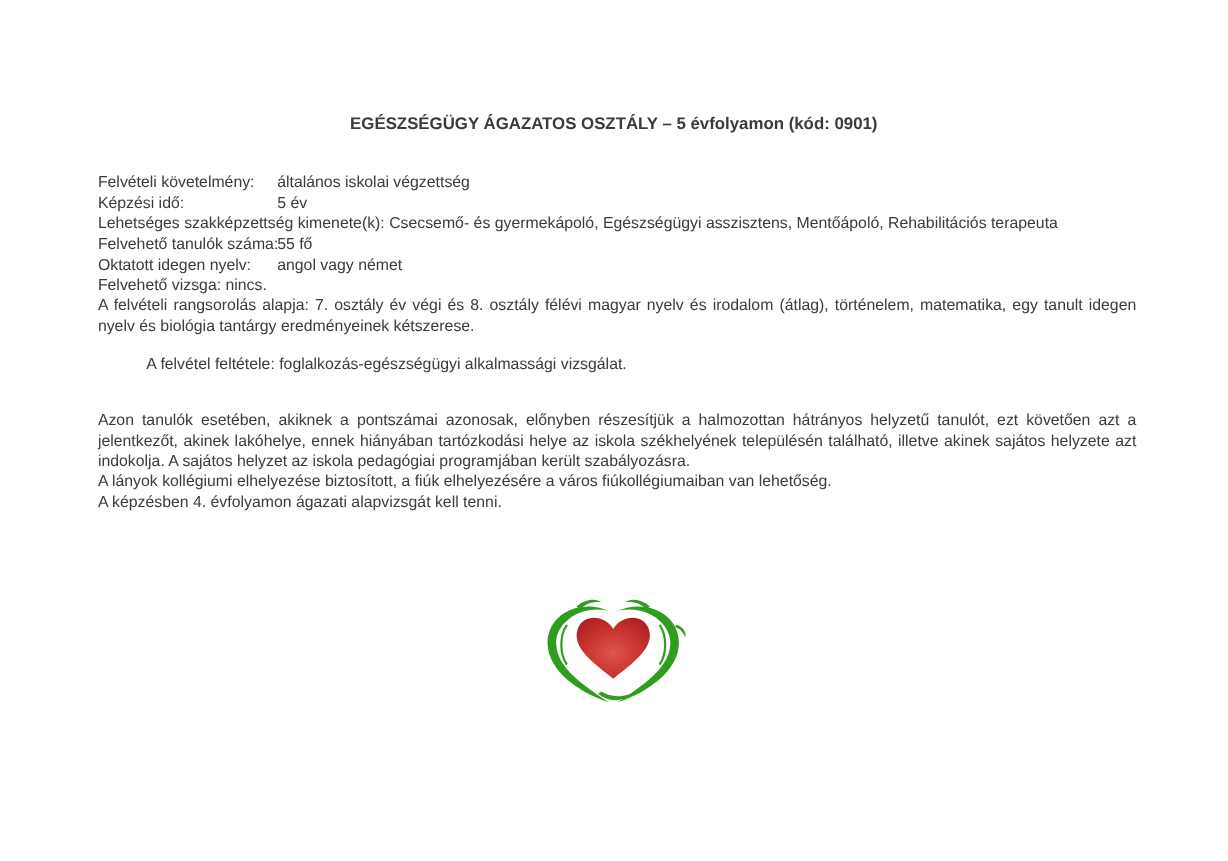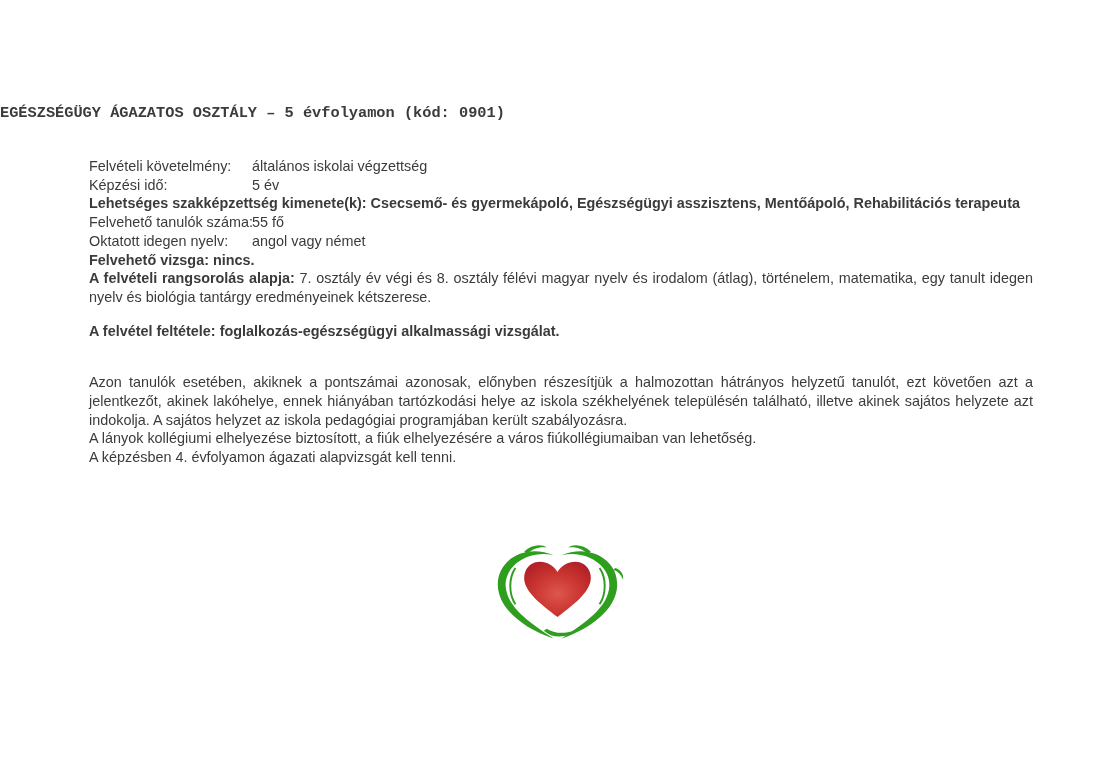"EGÉSZSÉGÜGY ÁGAZATOS OSZTÁLY – 5" .doc-title { font-family: Liberation Mono, monospace -> none; text-align: left -> center }
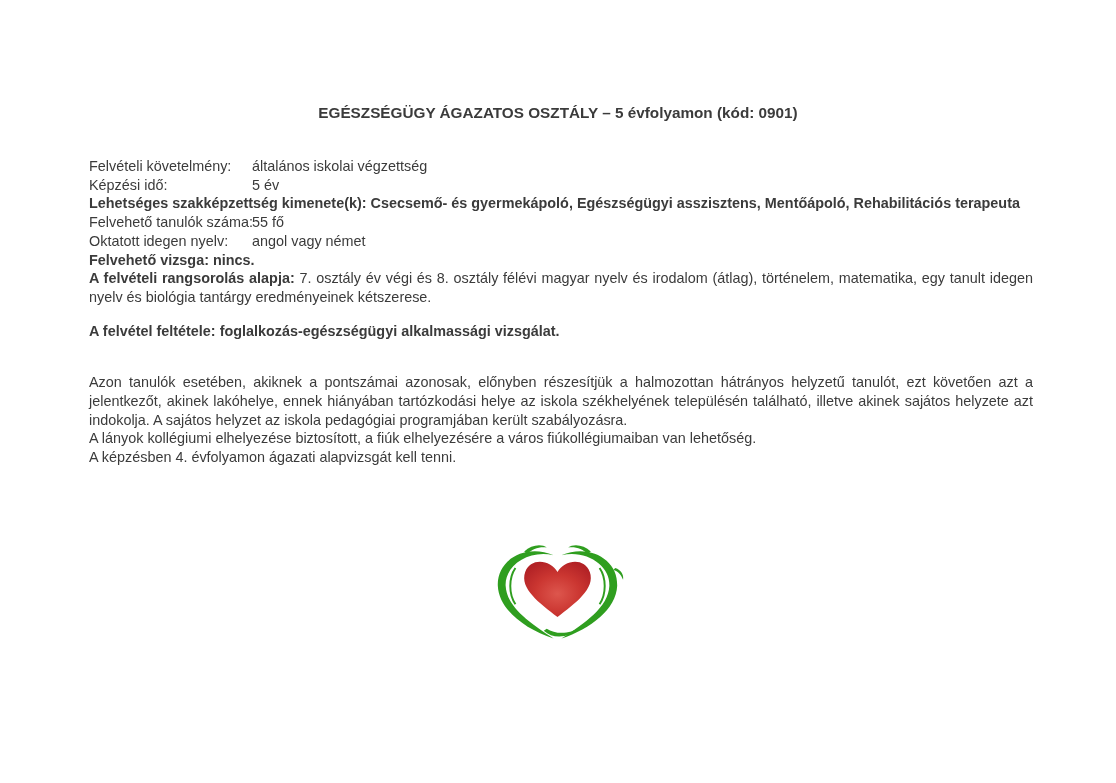"Lehetséges szakképzettség kimenete(k):" .bold { font-weight: 700 -> 400 }
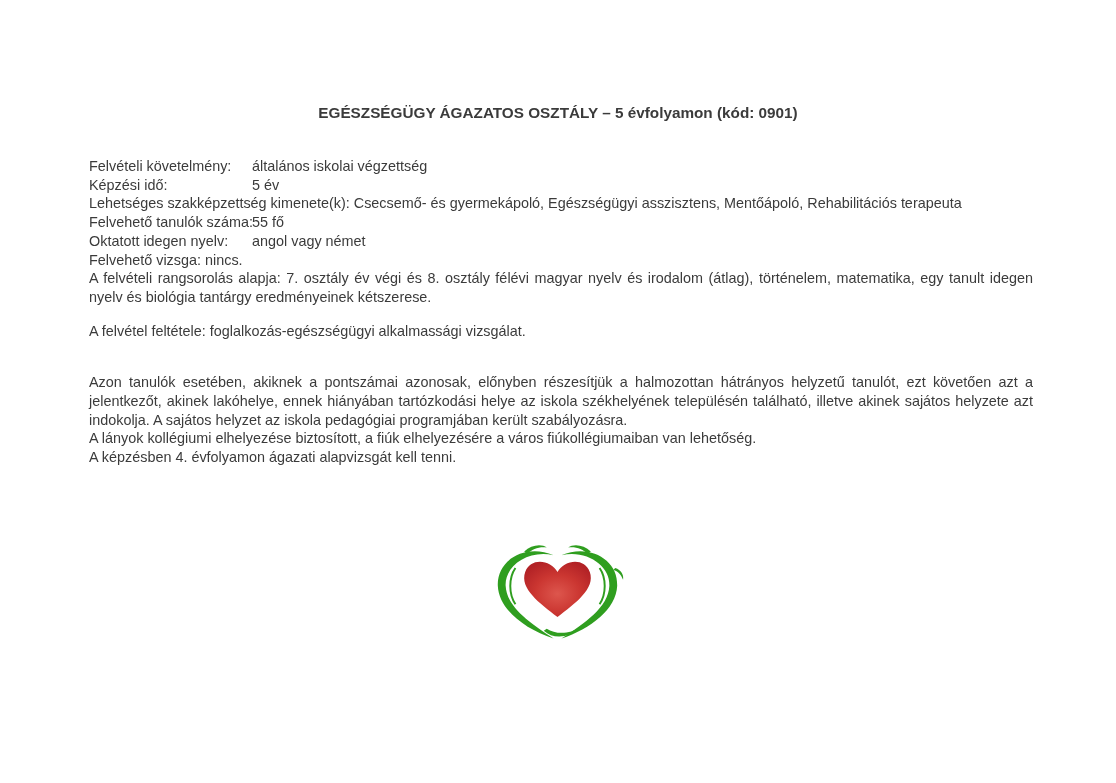"A felvétel feltétele:" .gap { margin-left: none -> 44px }
